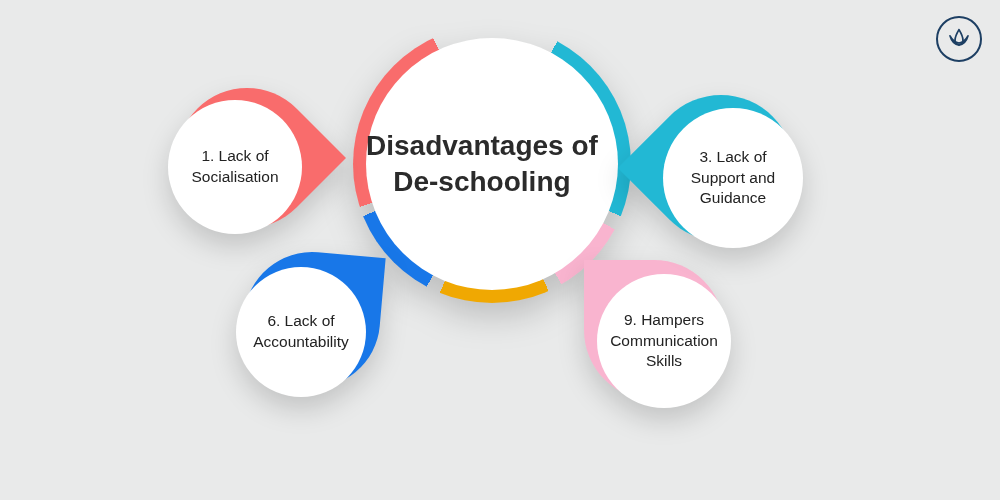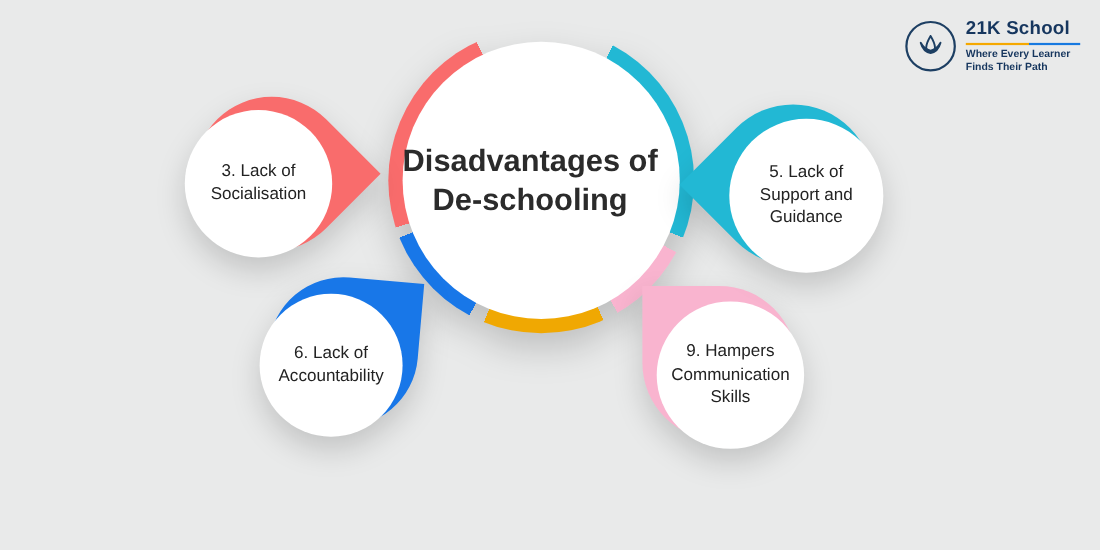"21K School" span.logo-text { html: <span> <span>21K School</span> <span></span> <span>Where Every Learner Finds Their Path</span> </span> -> none }
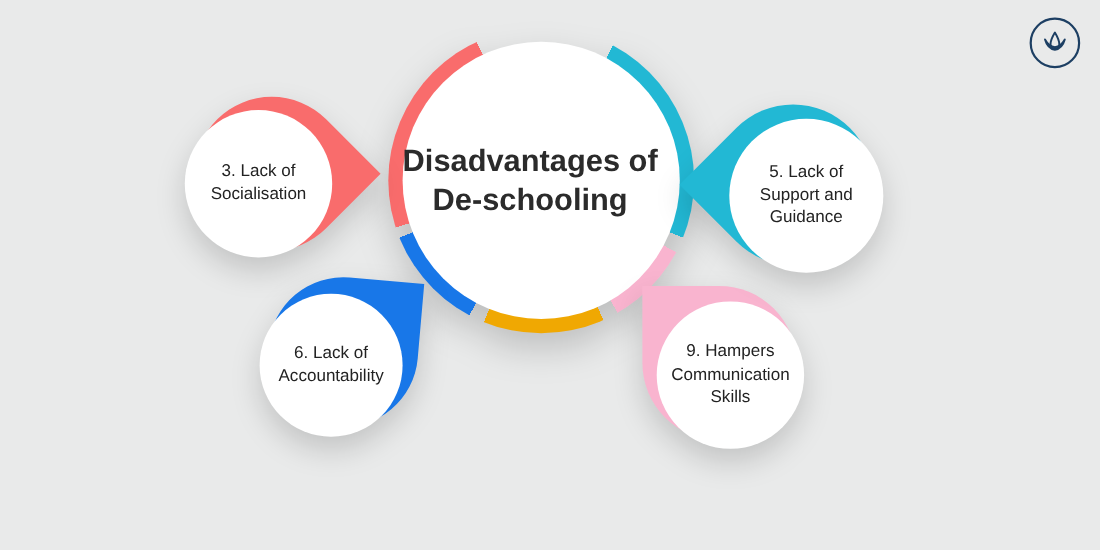"3. Lack of" p.label { text: 3 -> 1 }
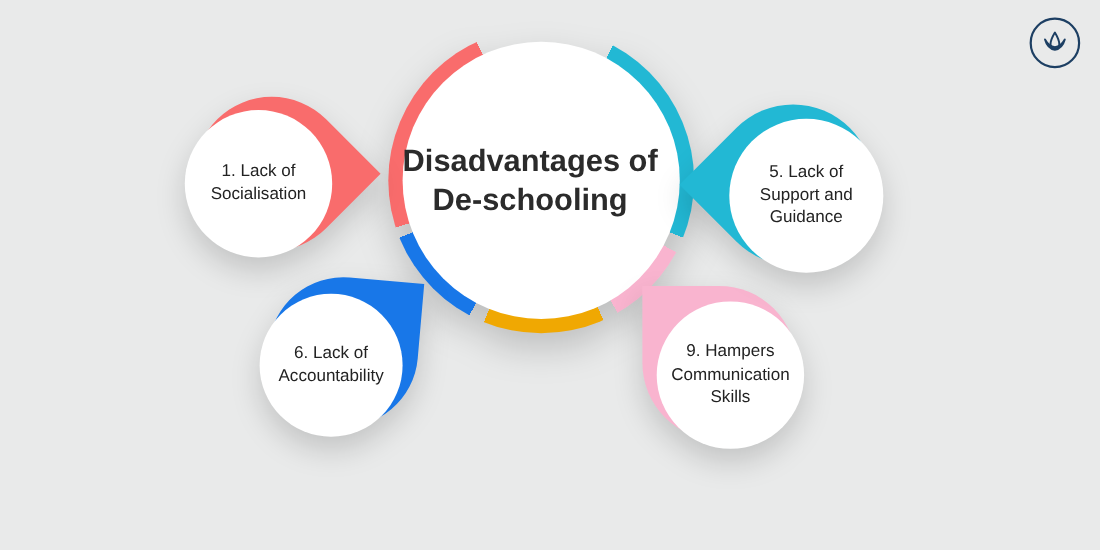"5. Lack of" p.label { text: 5 -> 3 }
